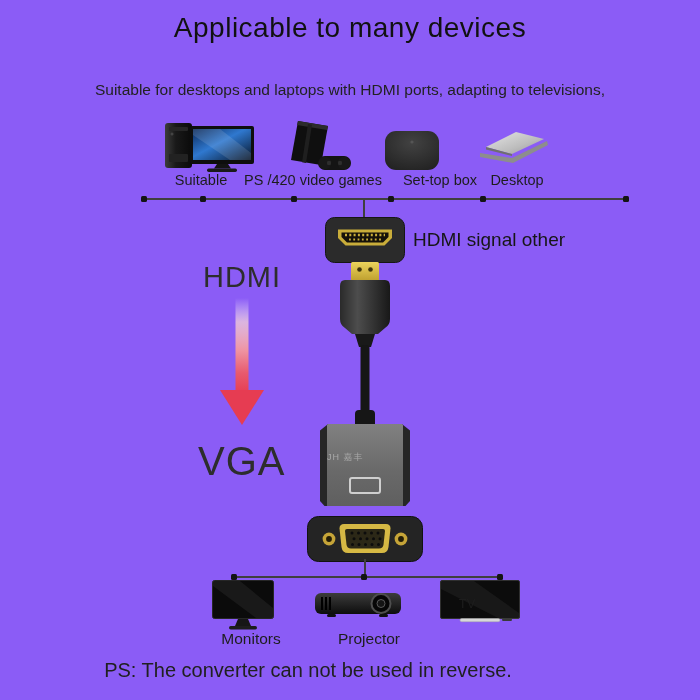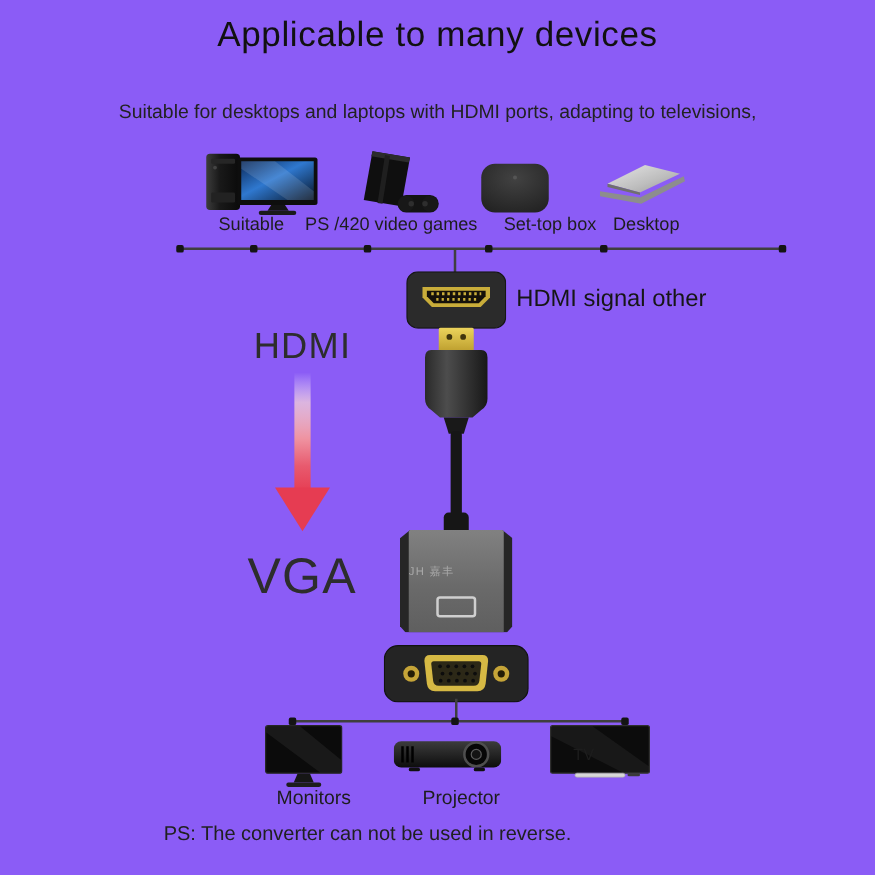"PS: The converter can not" #footer-note { font-size: 16px -> 20px; left: 4px -> 18px }
